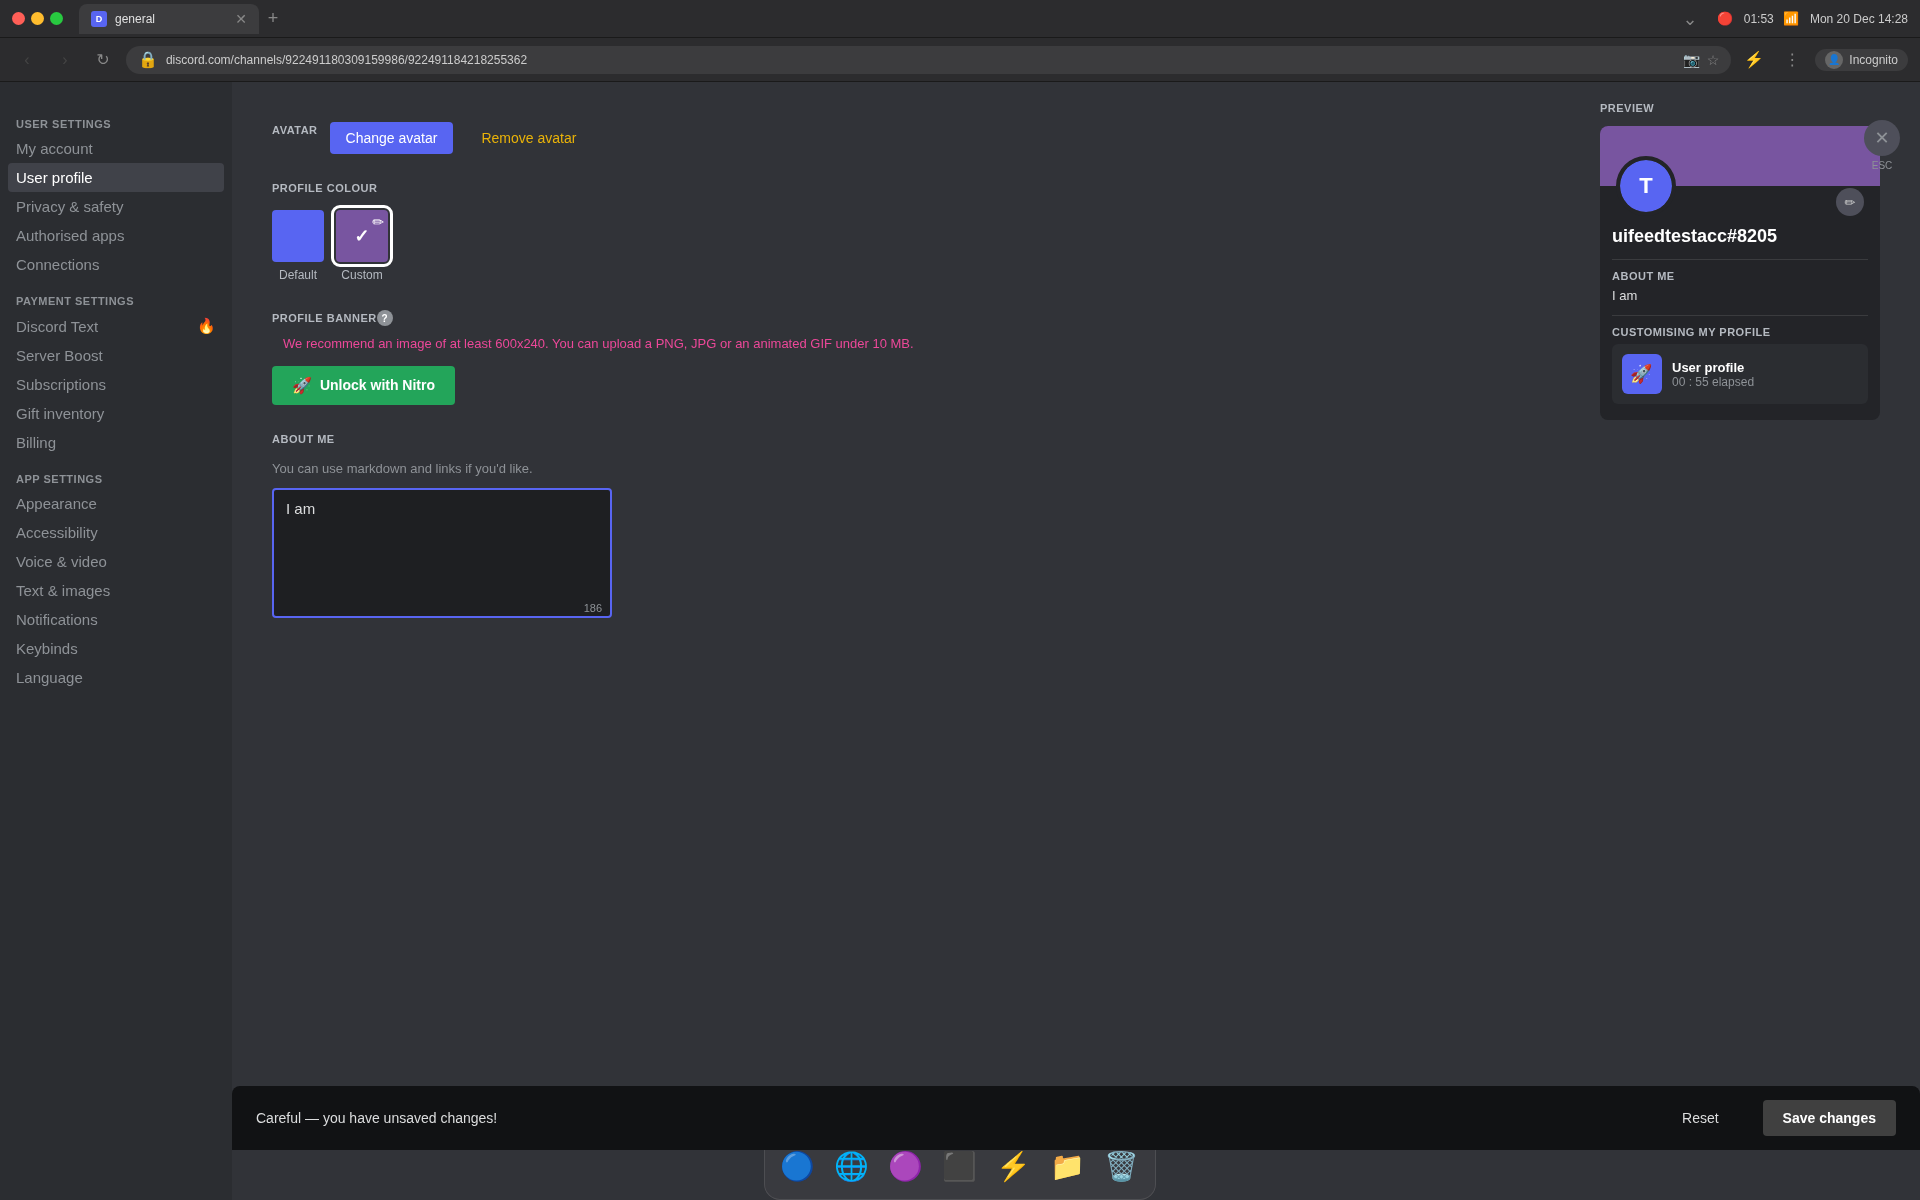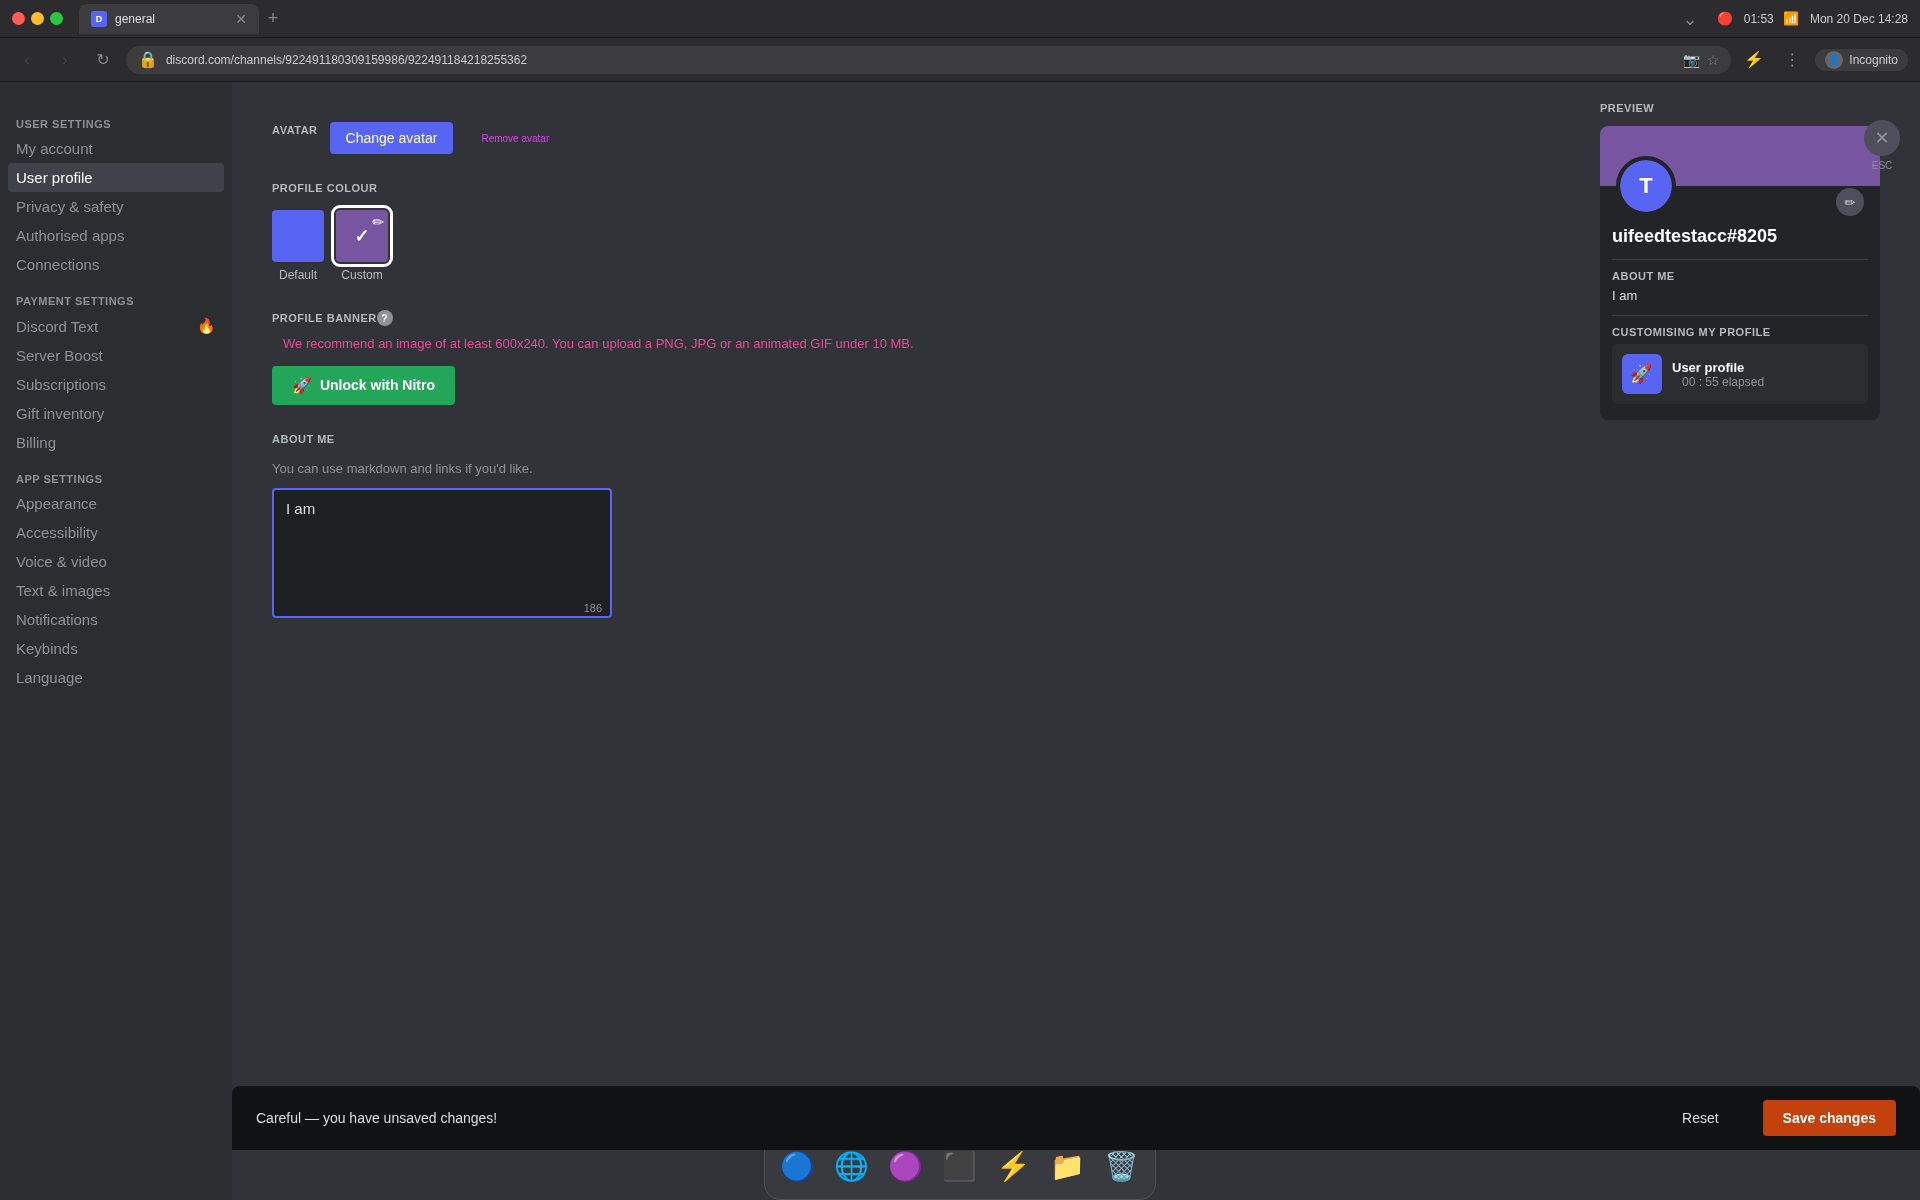"Remove avatar" .btn-remove-avatar { color: #d946ef -> #eab308; font-size: 10px -> 14px }
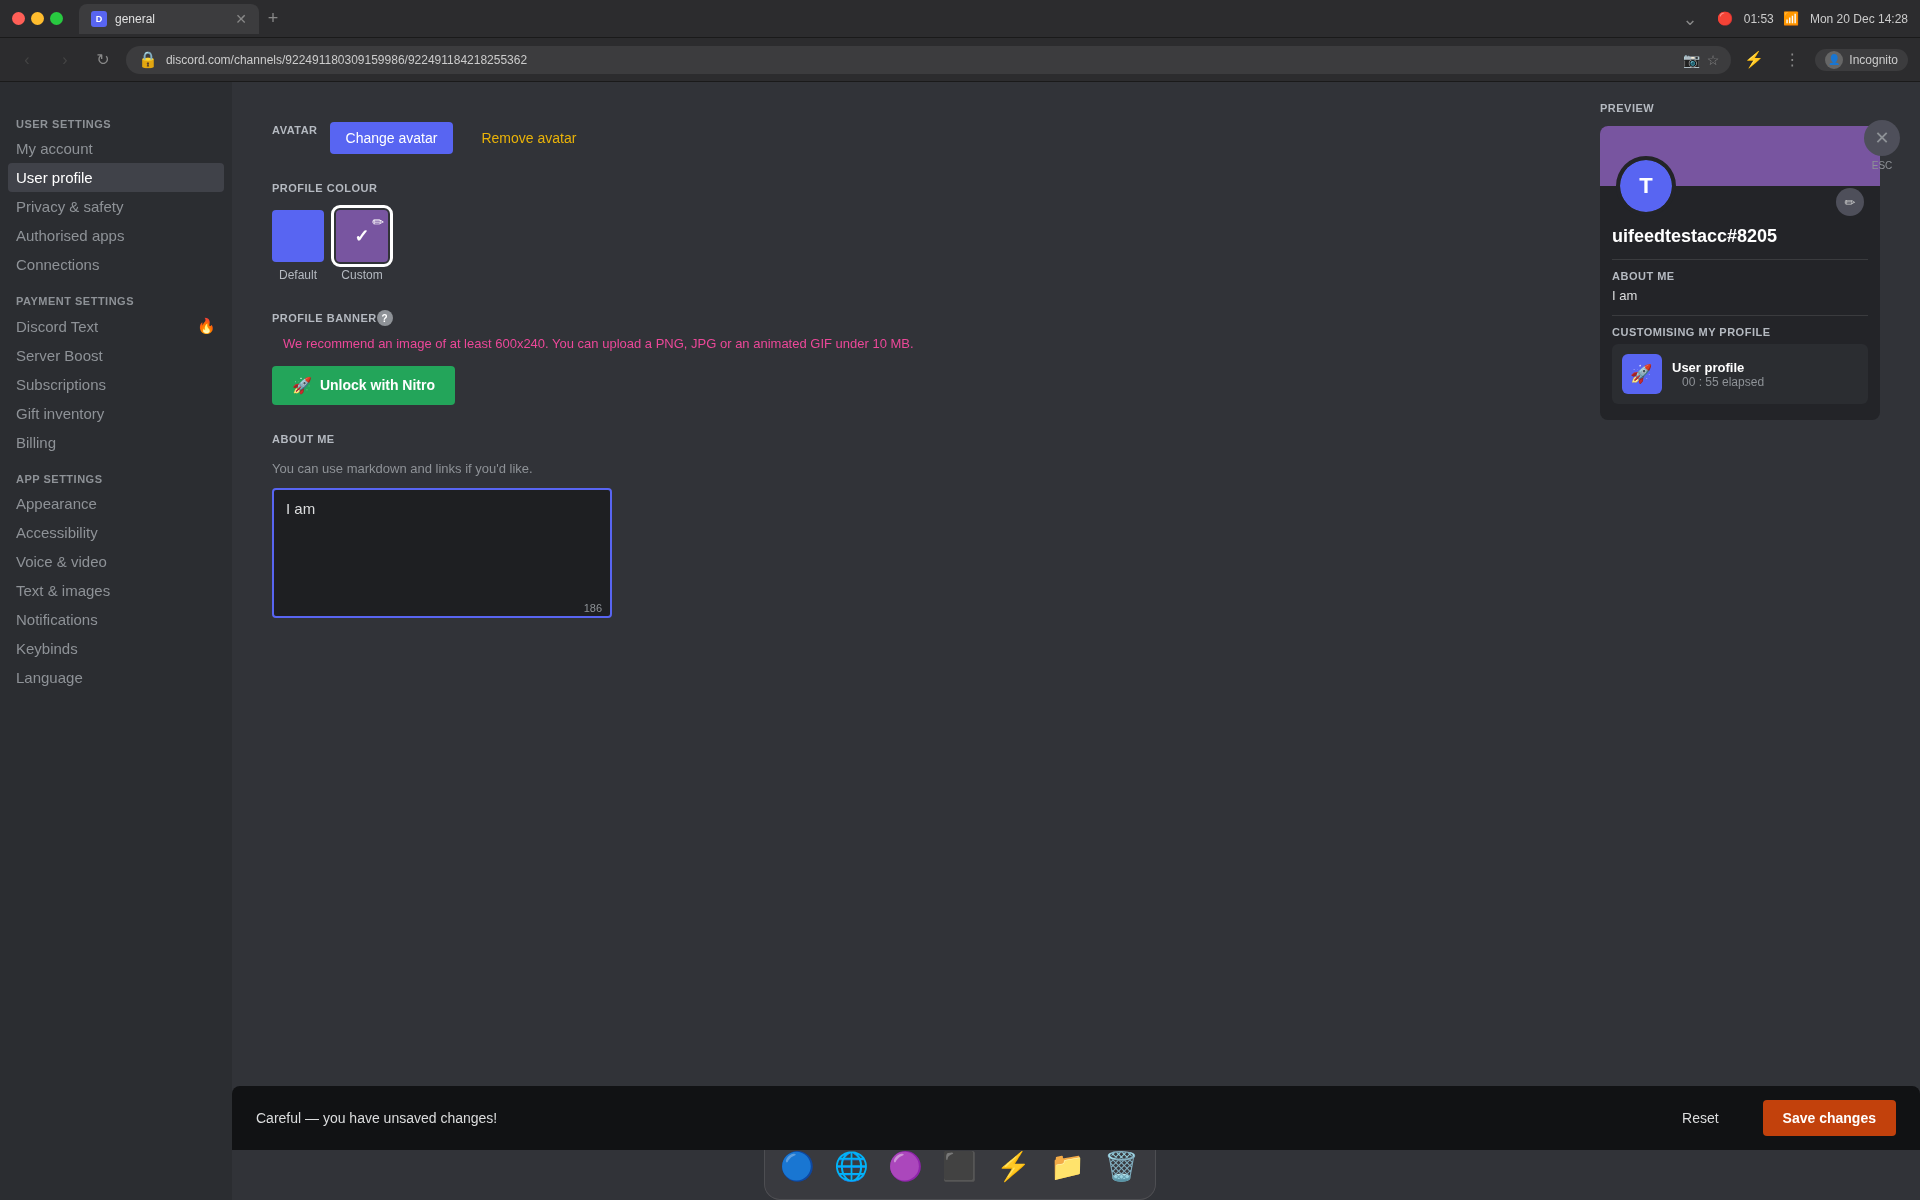"00 : 55 elapsed" .preview-customising-elapsed { margin-left: 10px -> none }
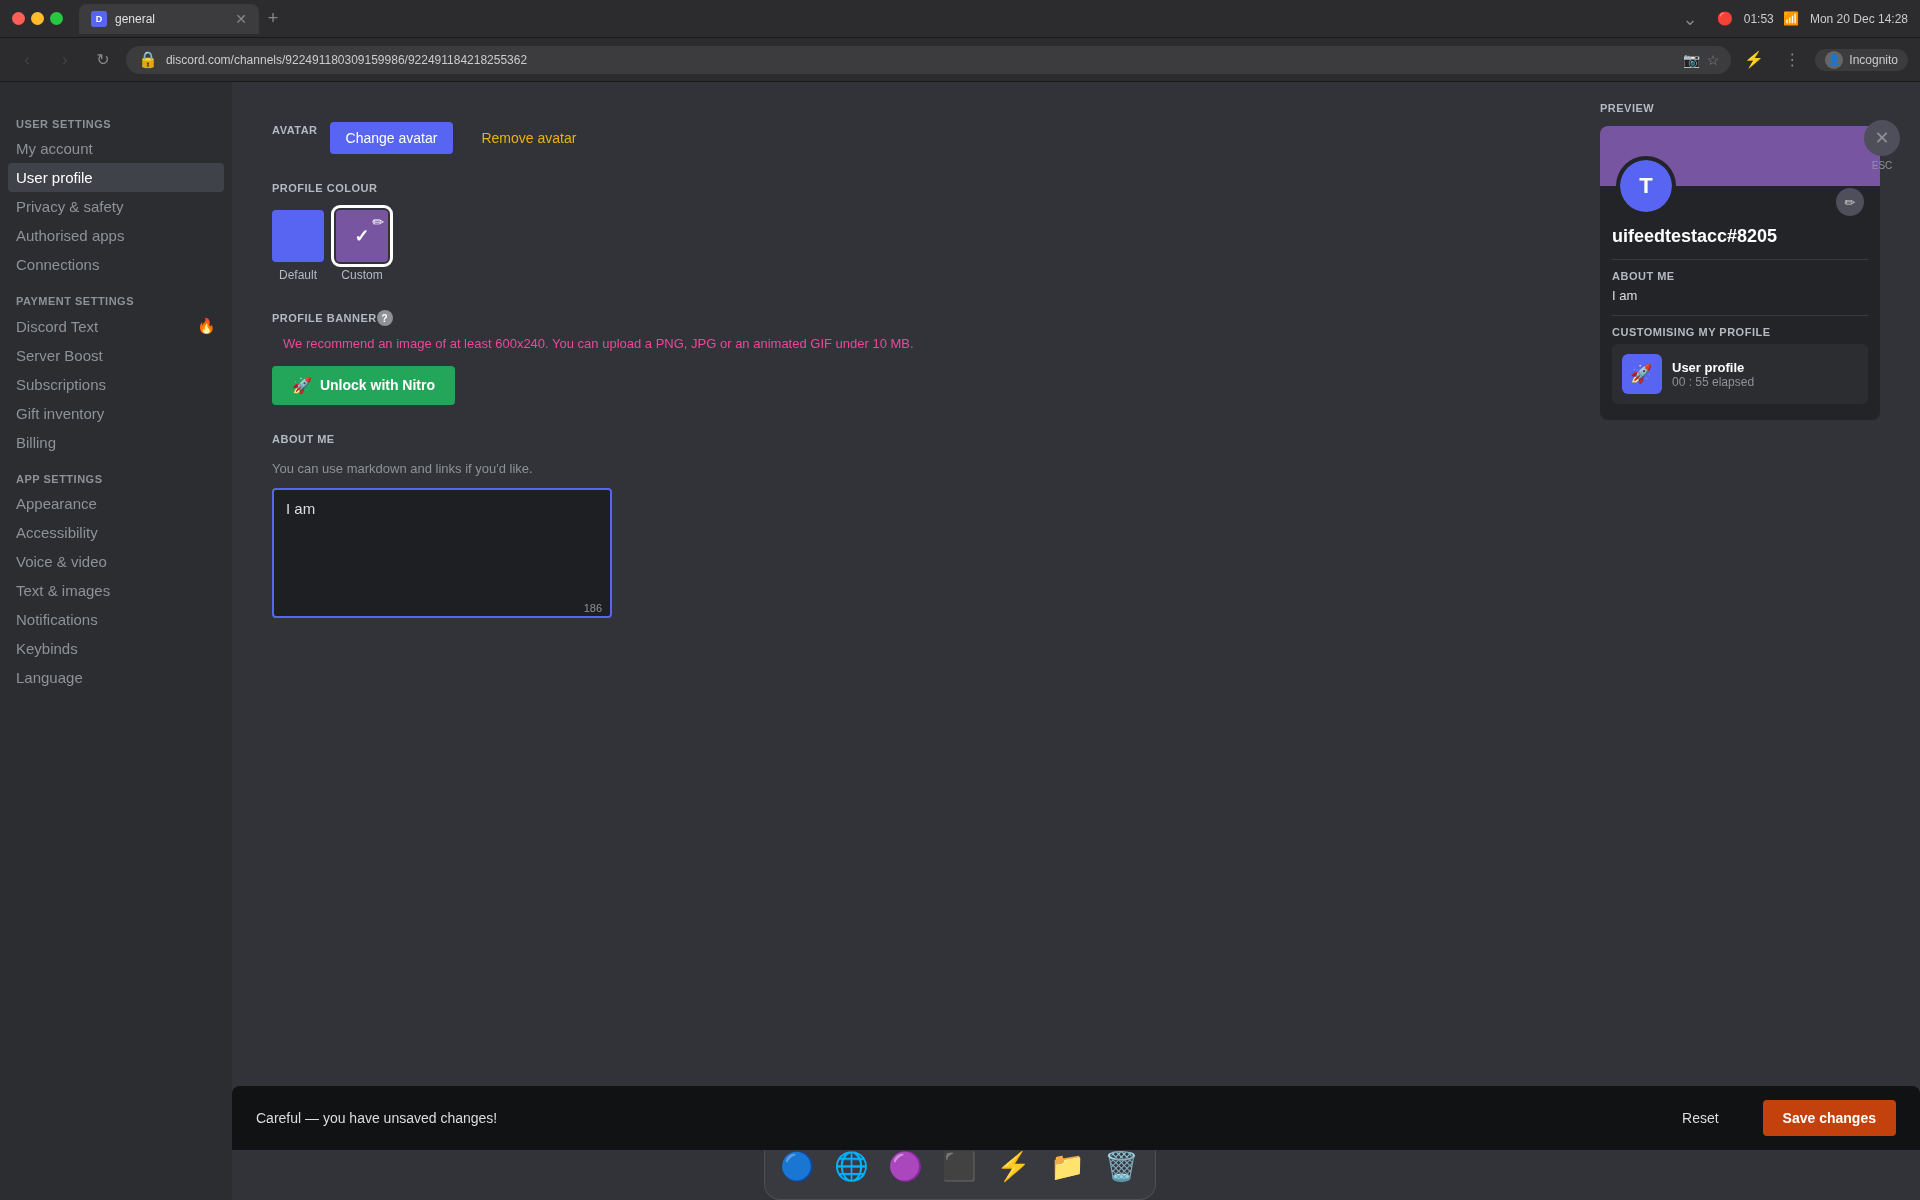"Save changes" .btn-save-changes { background: #c2410c -> #404040 }
